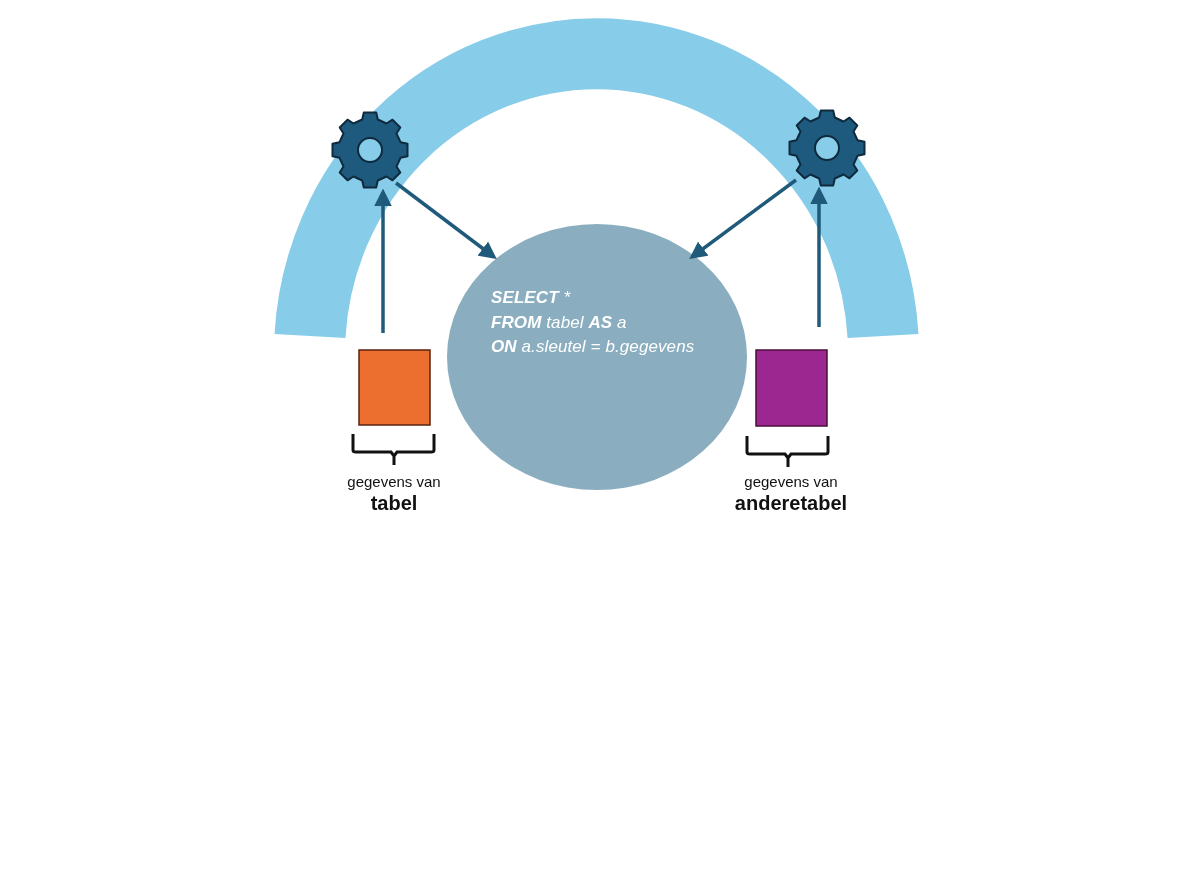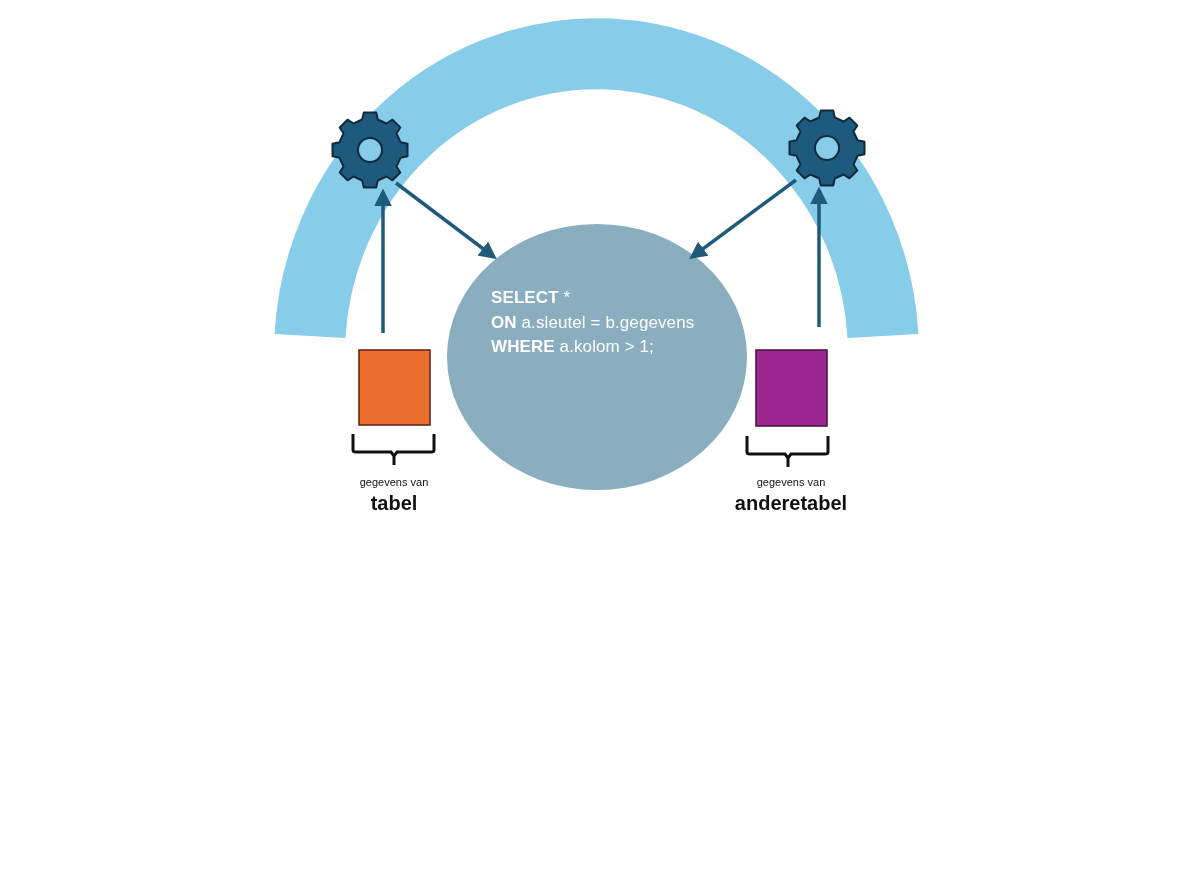"SELECT *" .sql .line { font-style: none -> italic }
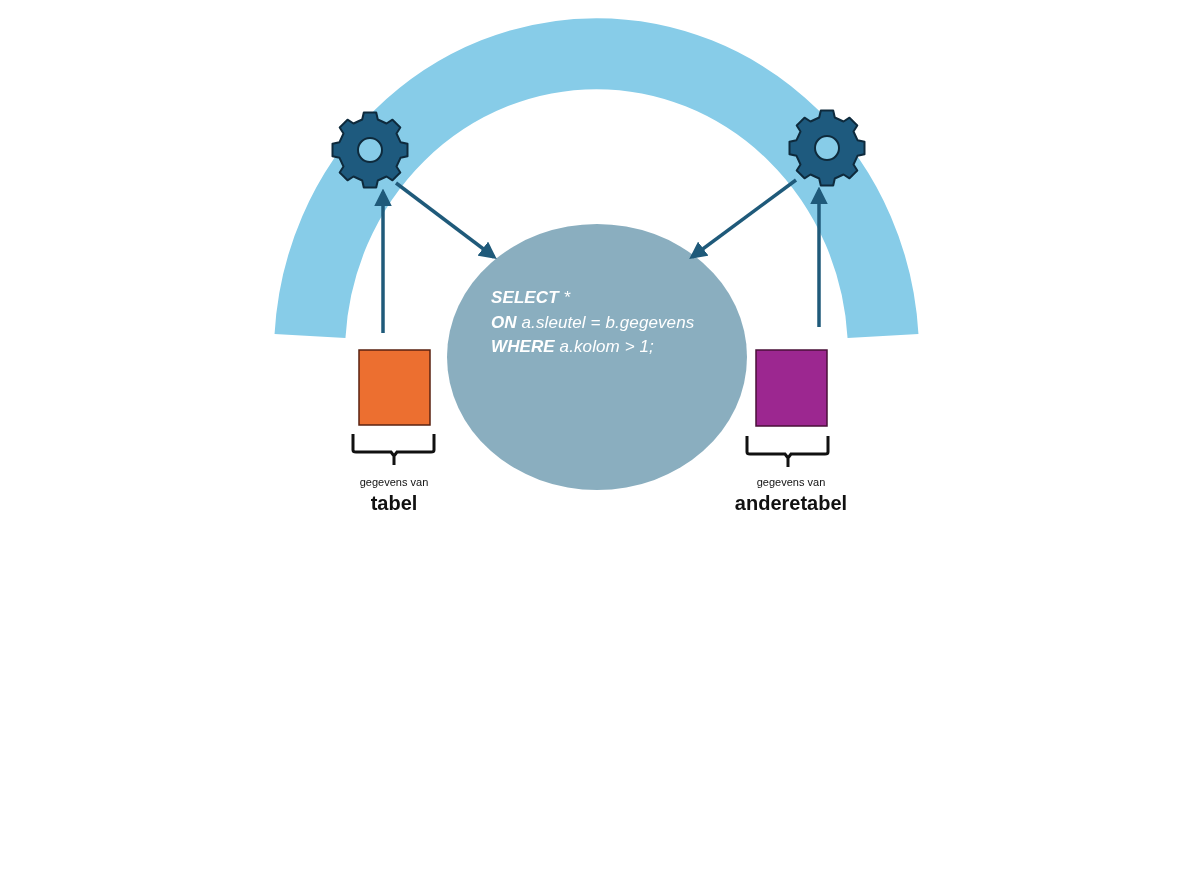"FROM tabel AS a" div.line { html: none -> <div> <span>FROM</span><span> tabel </span><span>AS</span><span> a</span> </div> }
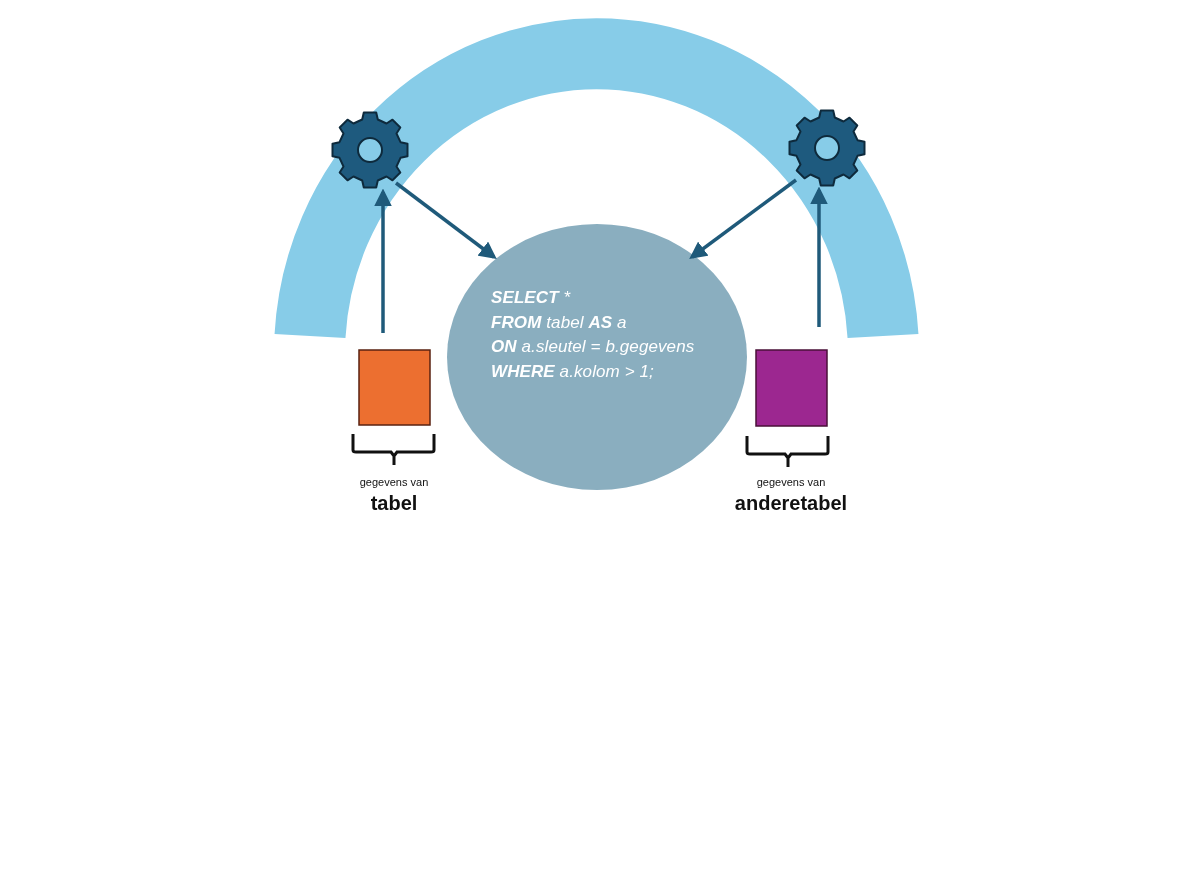"WHERE a.kolom > 1;" div.line { html: <div> <span>WHERE</span><span> a.kolom &gt; 1;</span> </div> -> none }
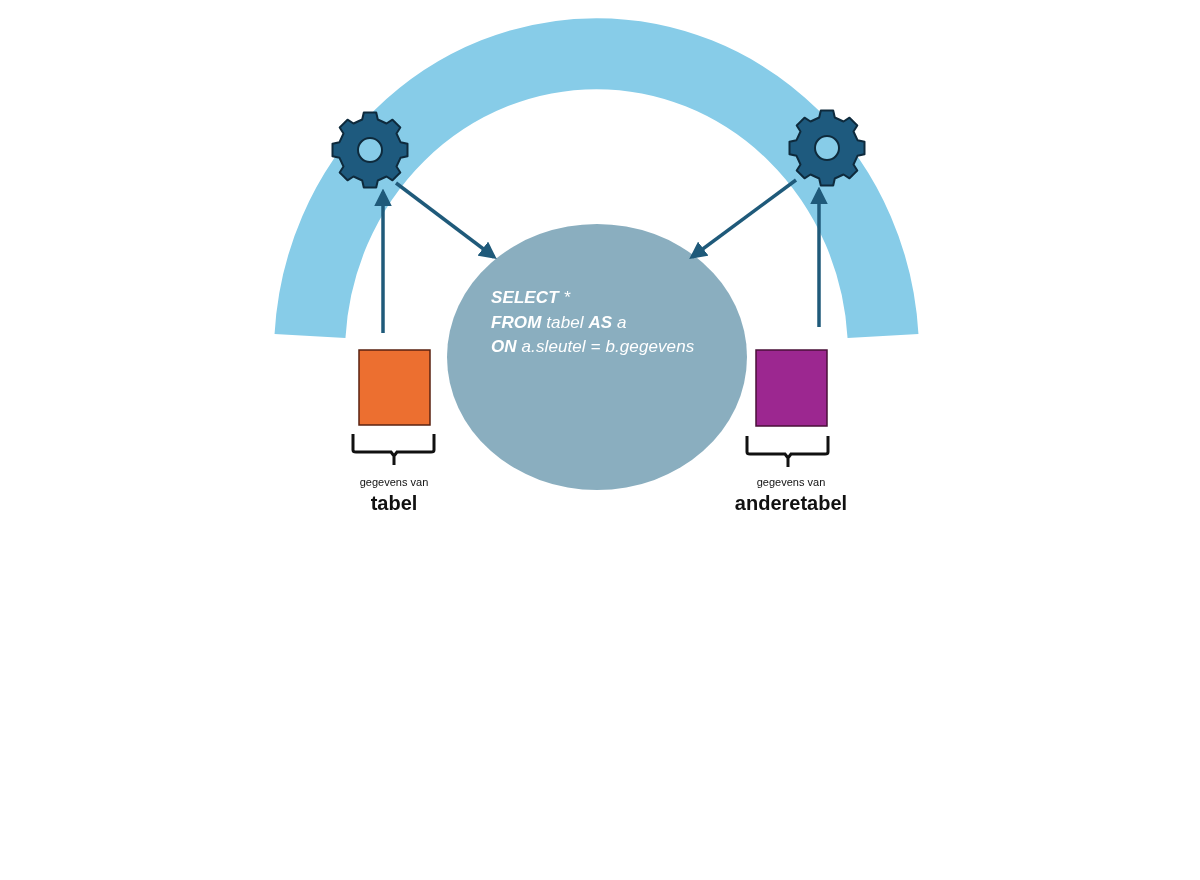"gegevens van" .caption .sub { font-size: 11px -> 15px }
